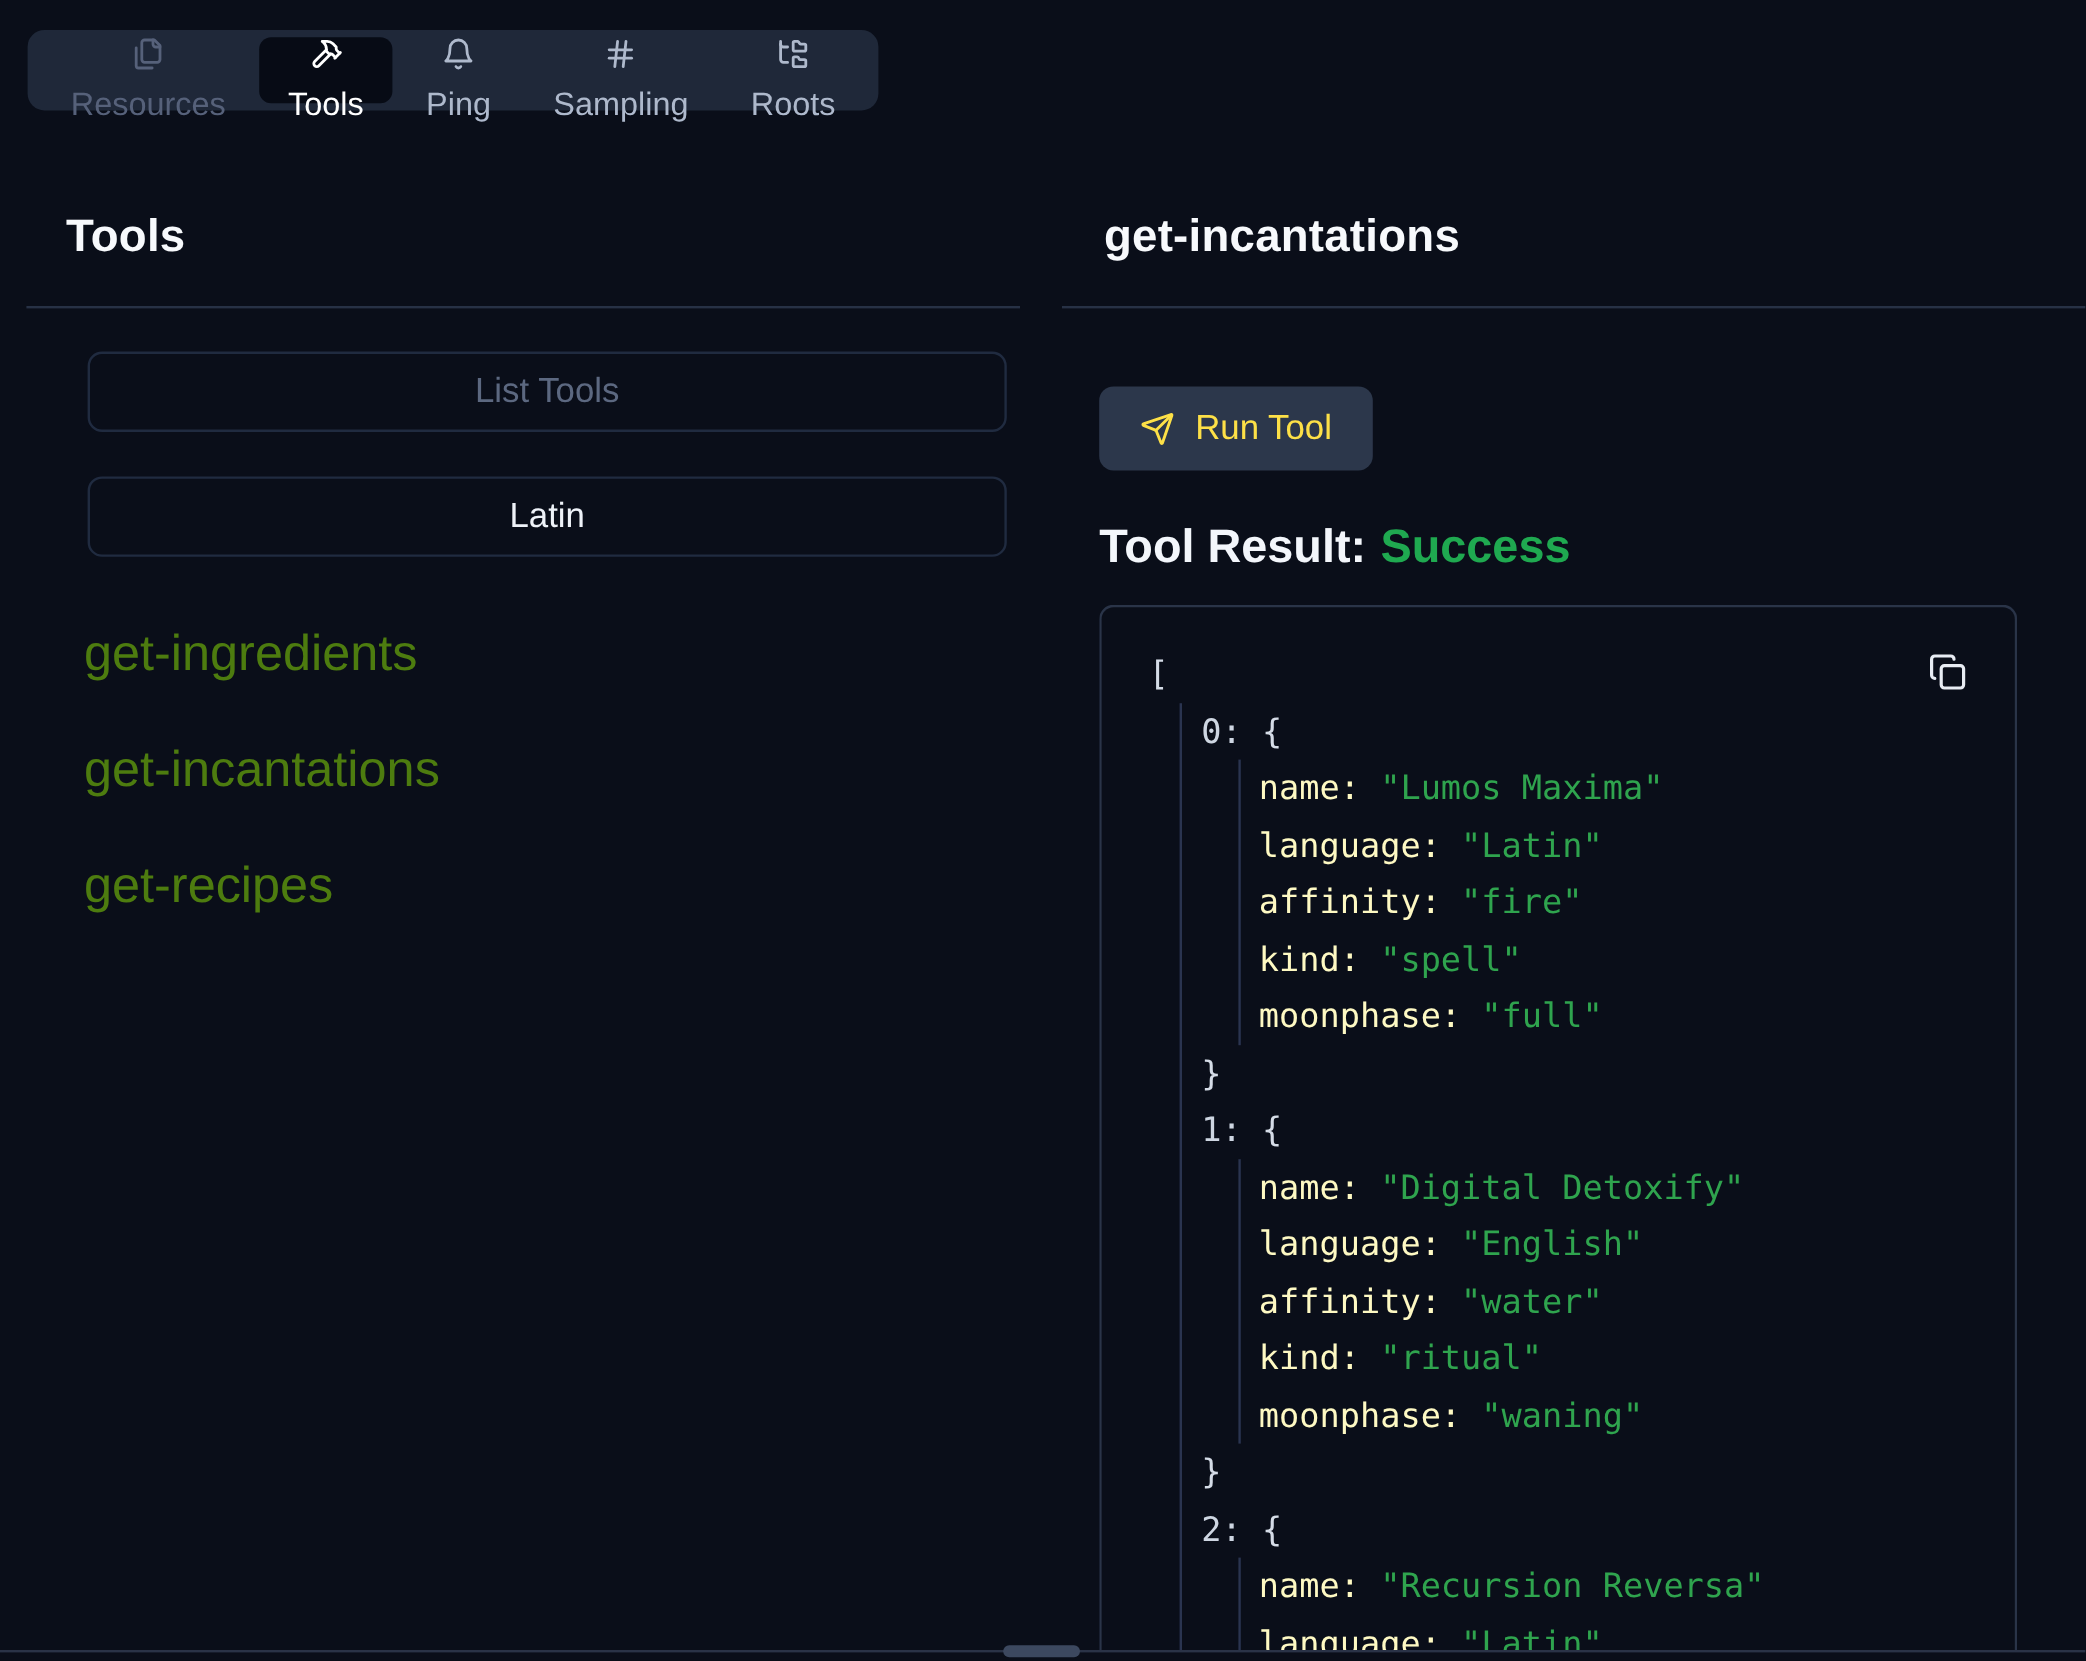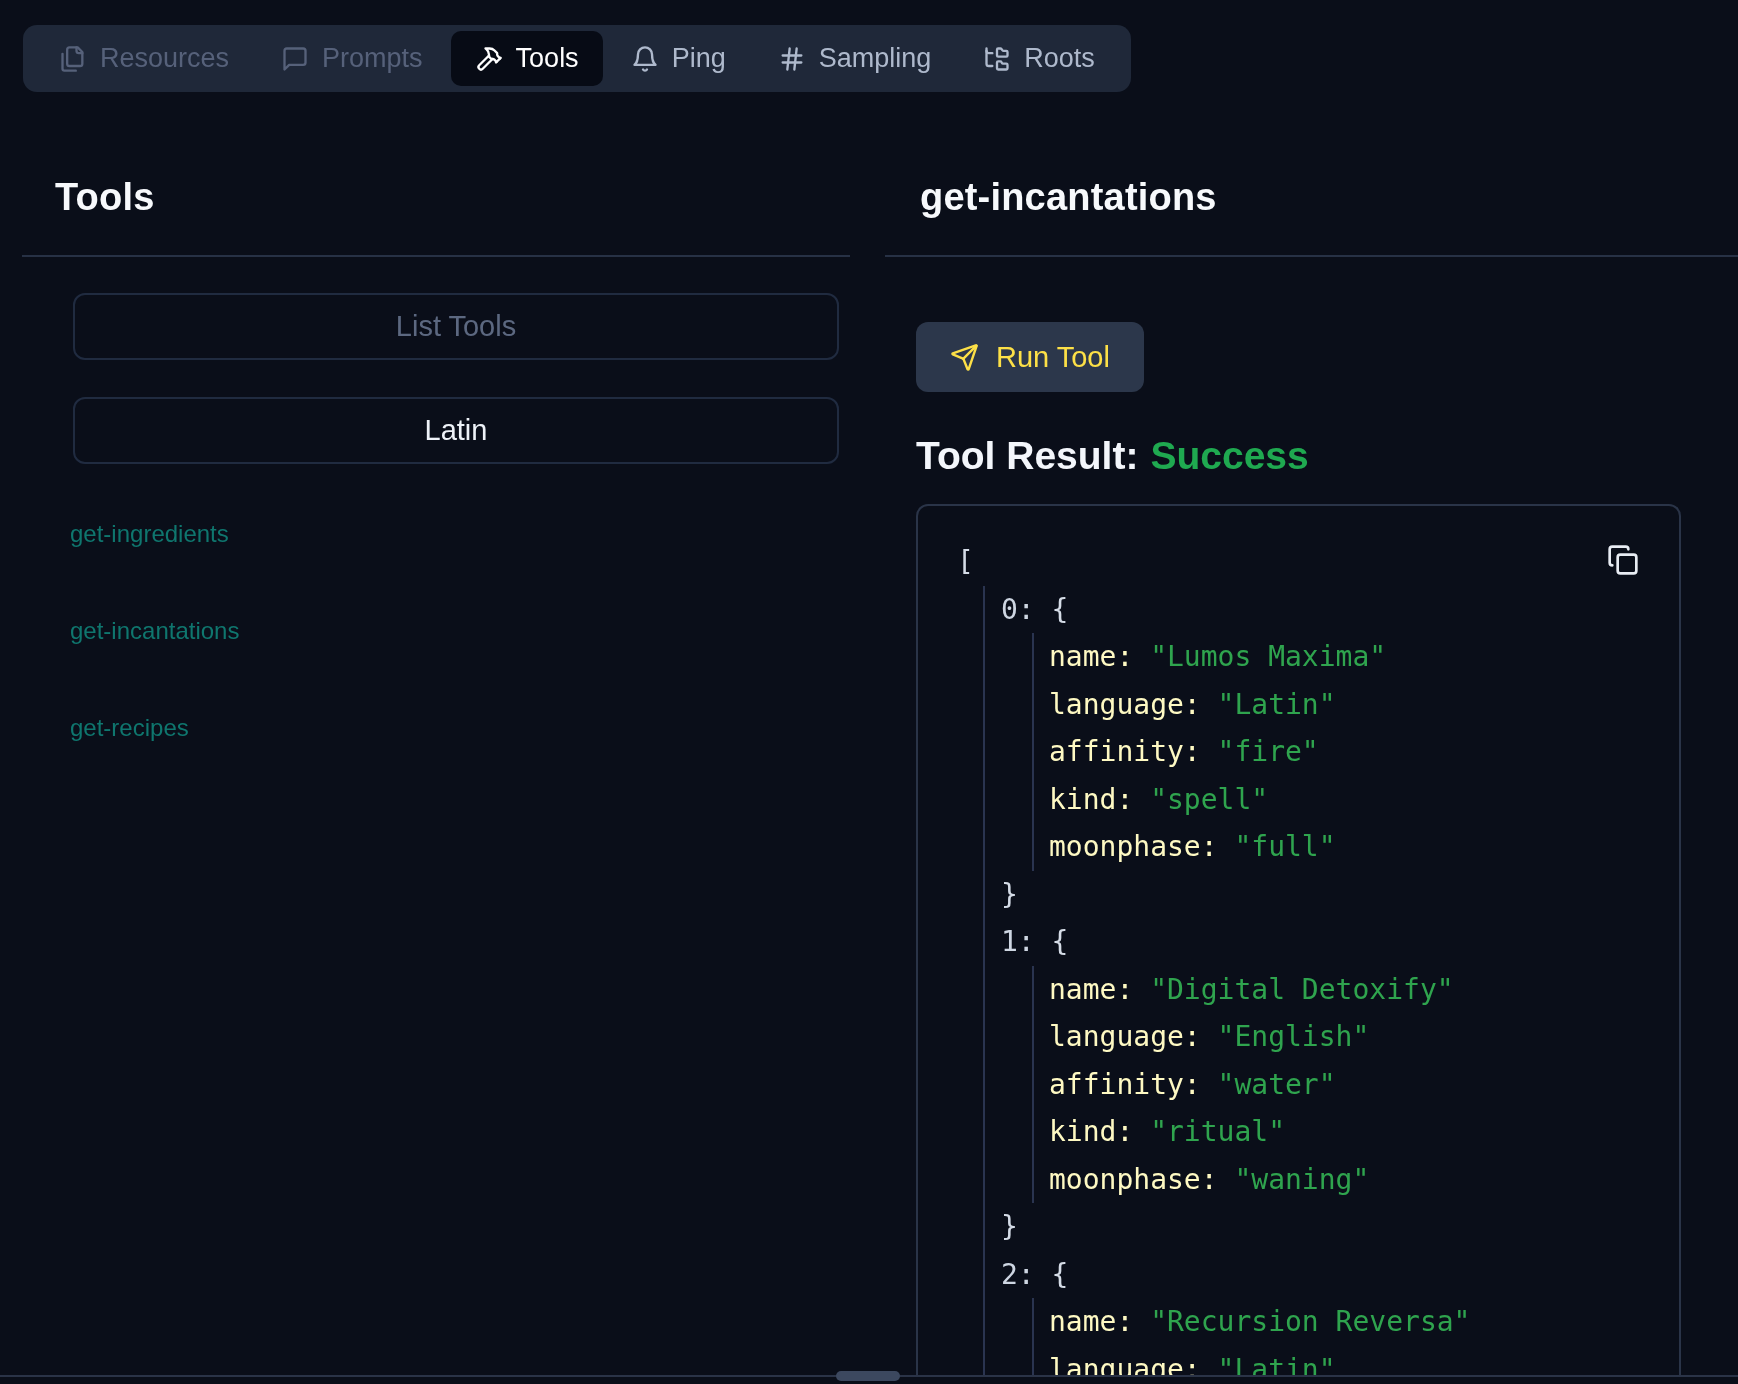"Resources" .tab { flex-direction: none -> column }
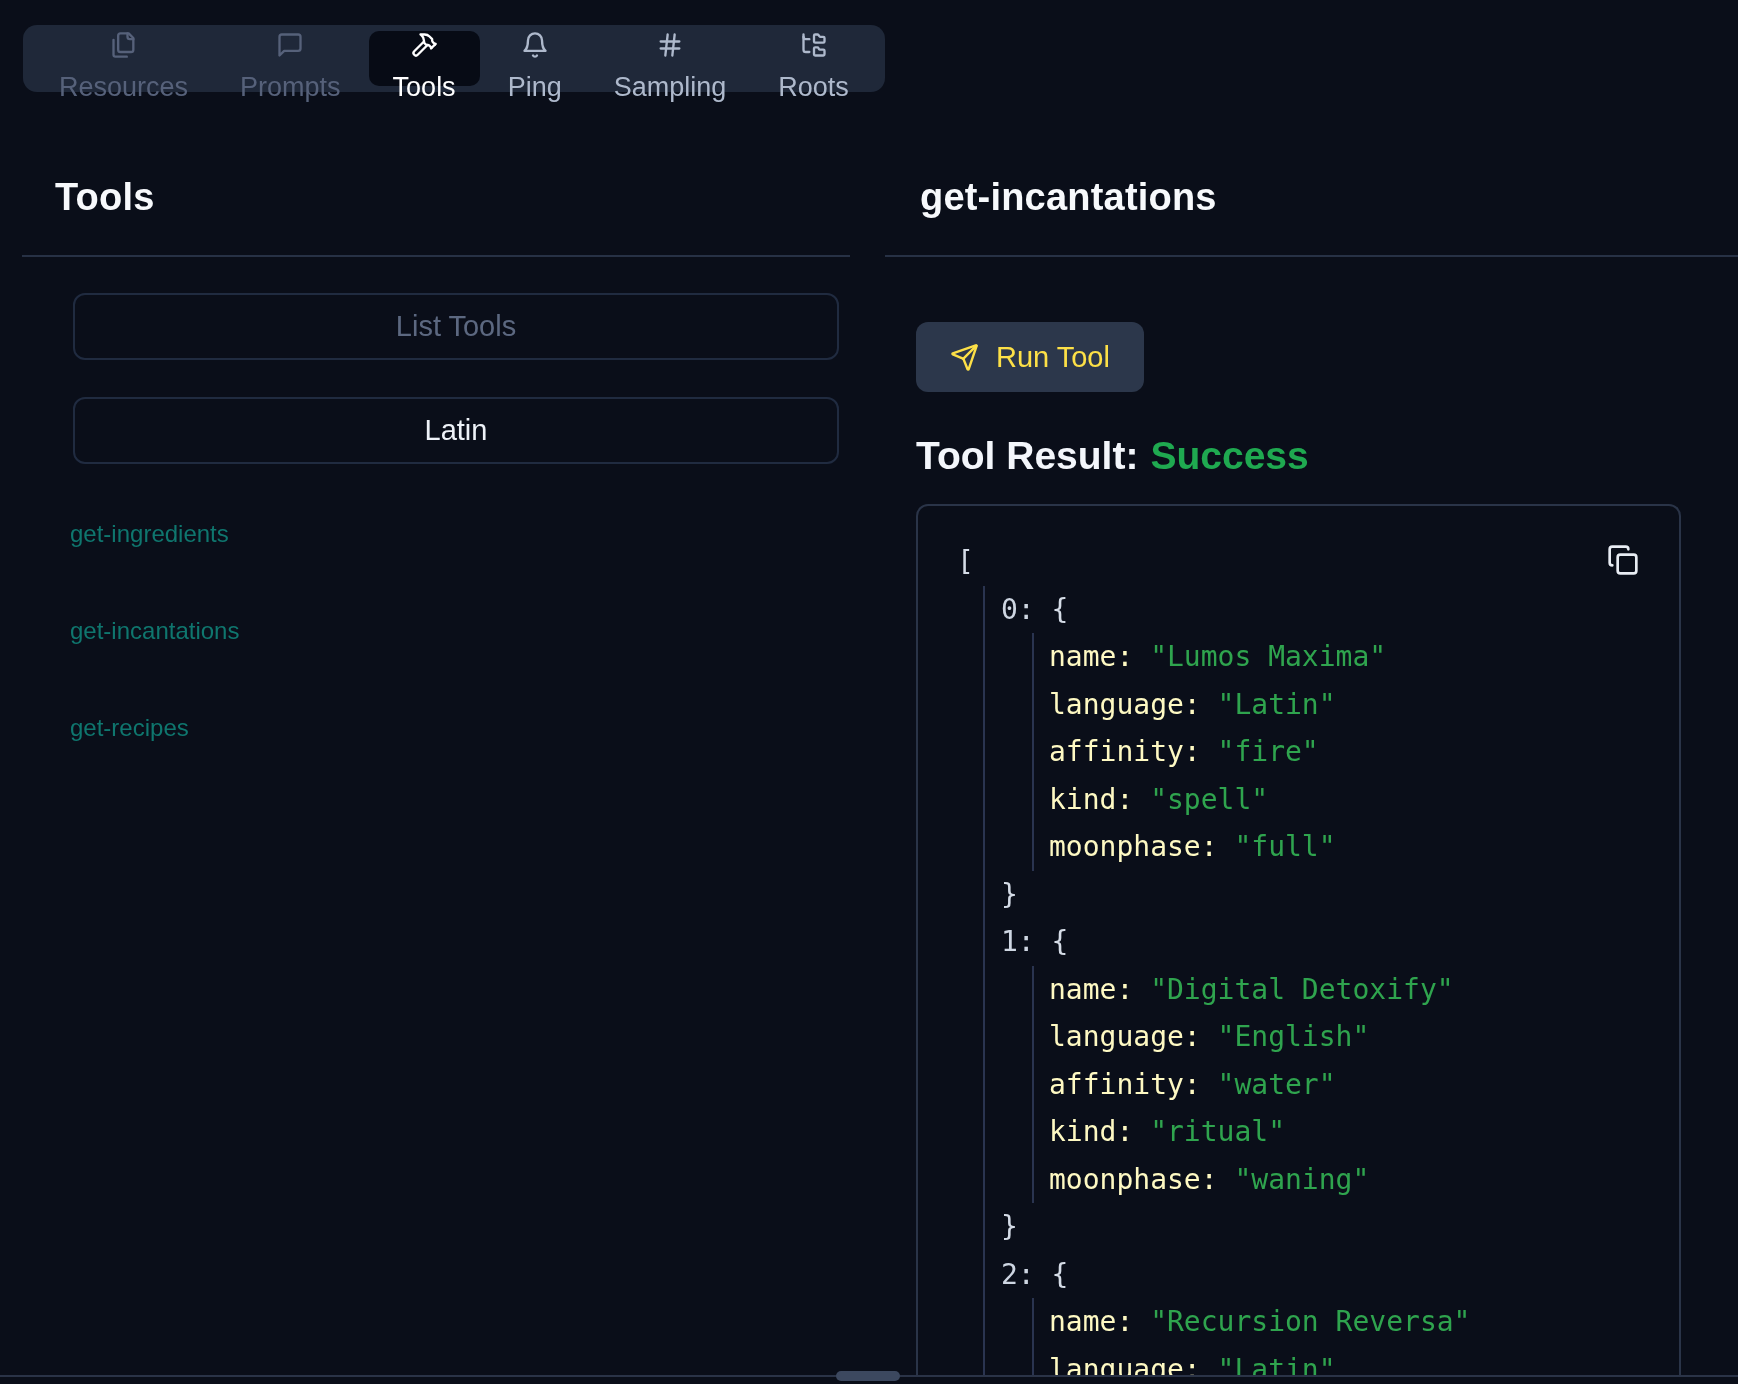"Prompts" button.tab { html: <button> <span> <svg> <path></path> </svg> </span> <span>Prompts</span> </button> -> none }
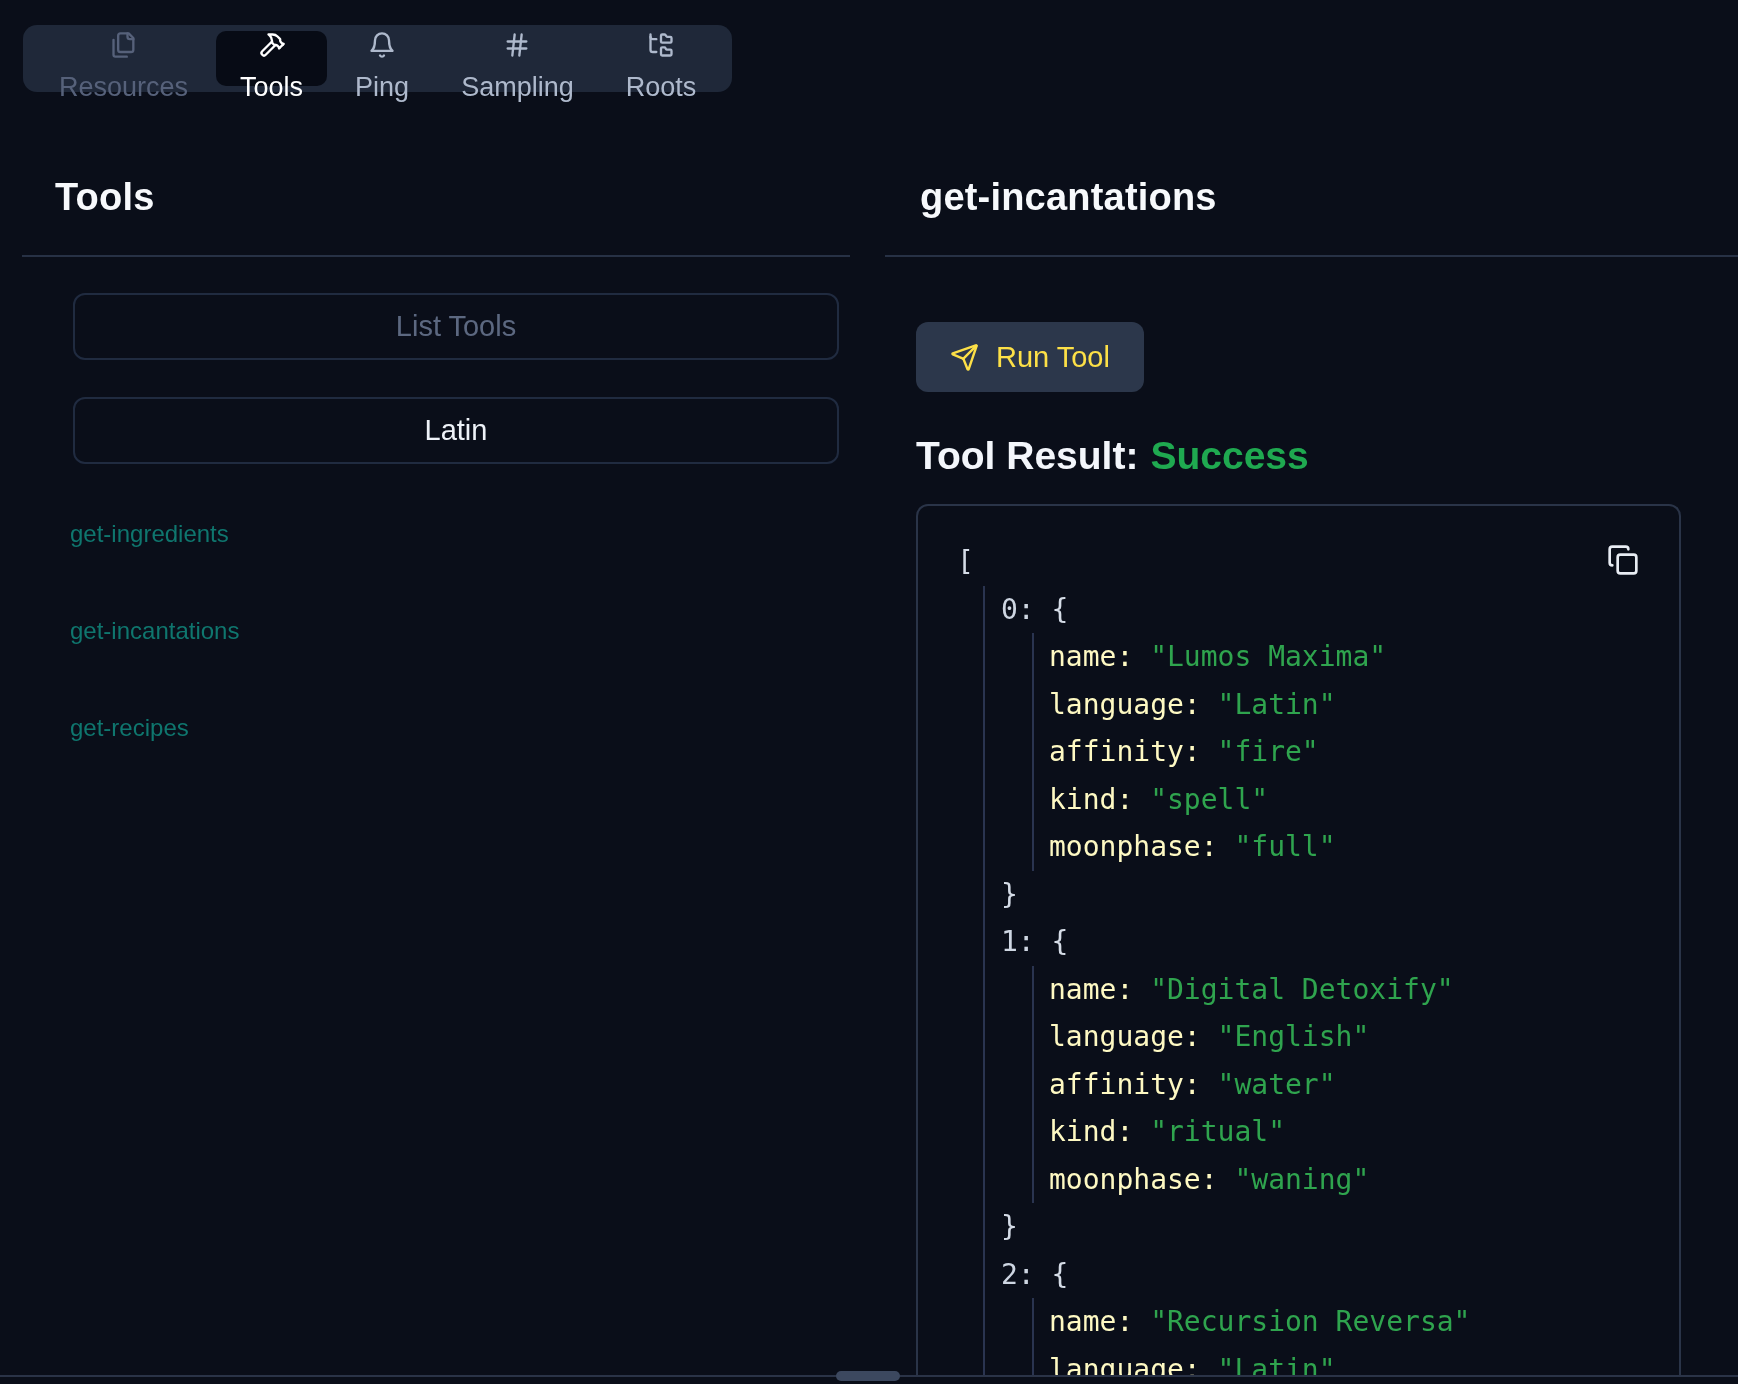"get-ingredients" .tool-item { color: #0f766e -> #4d7c0f; font-size: 24px -> 42px }
